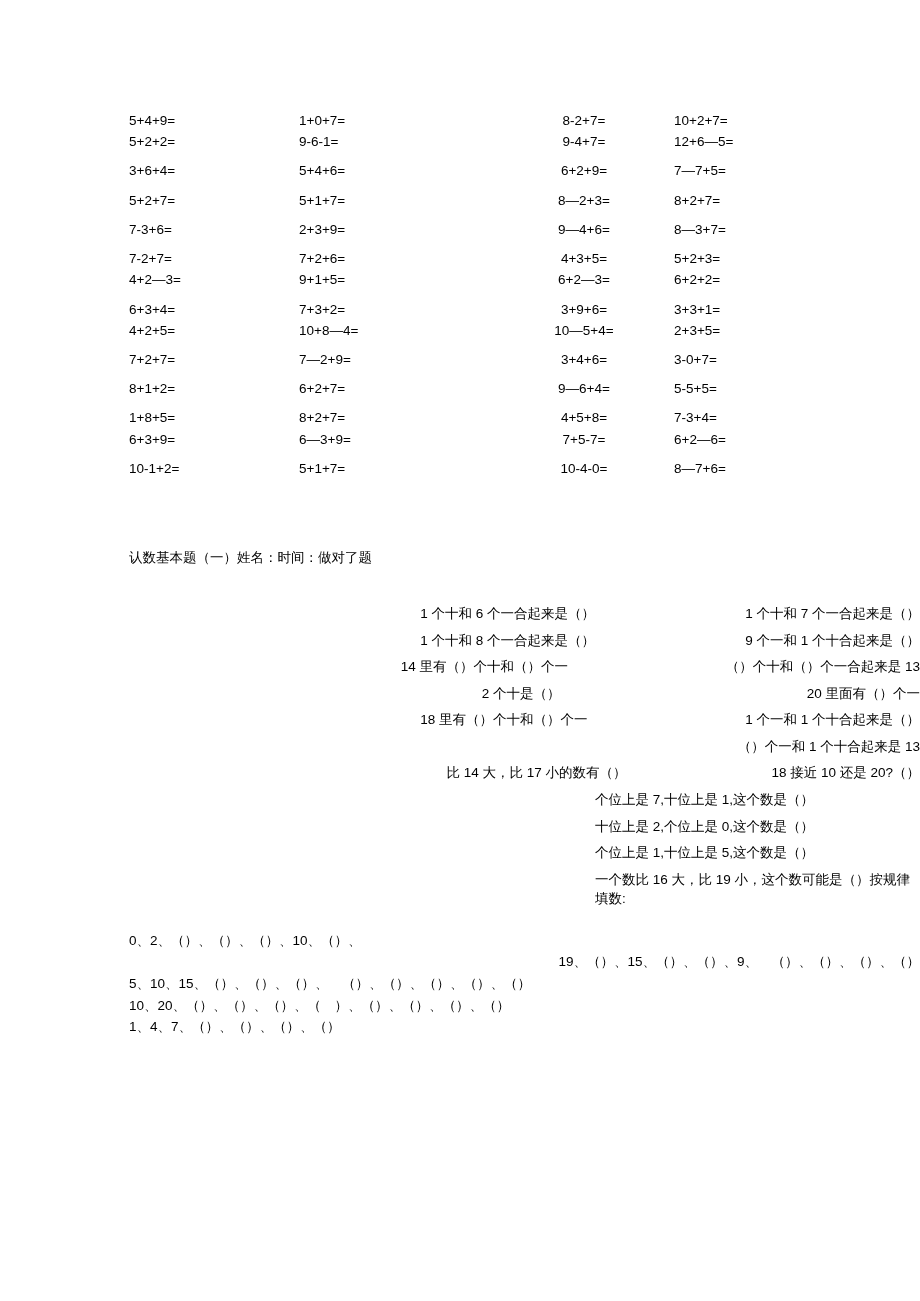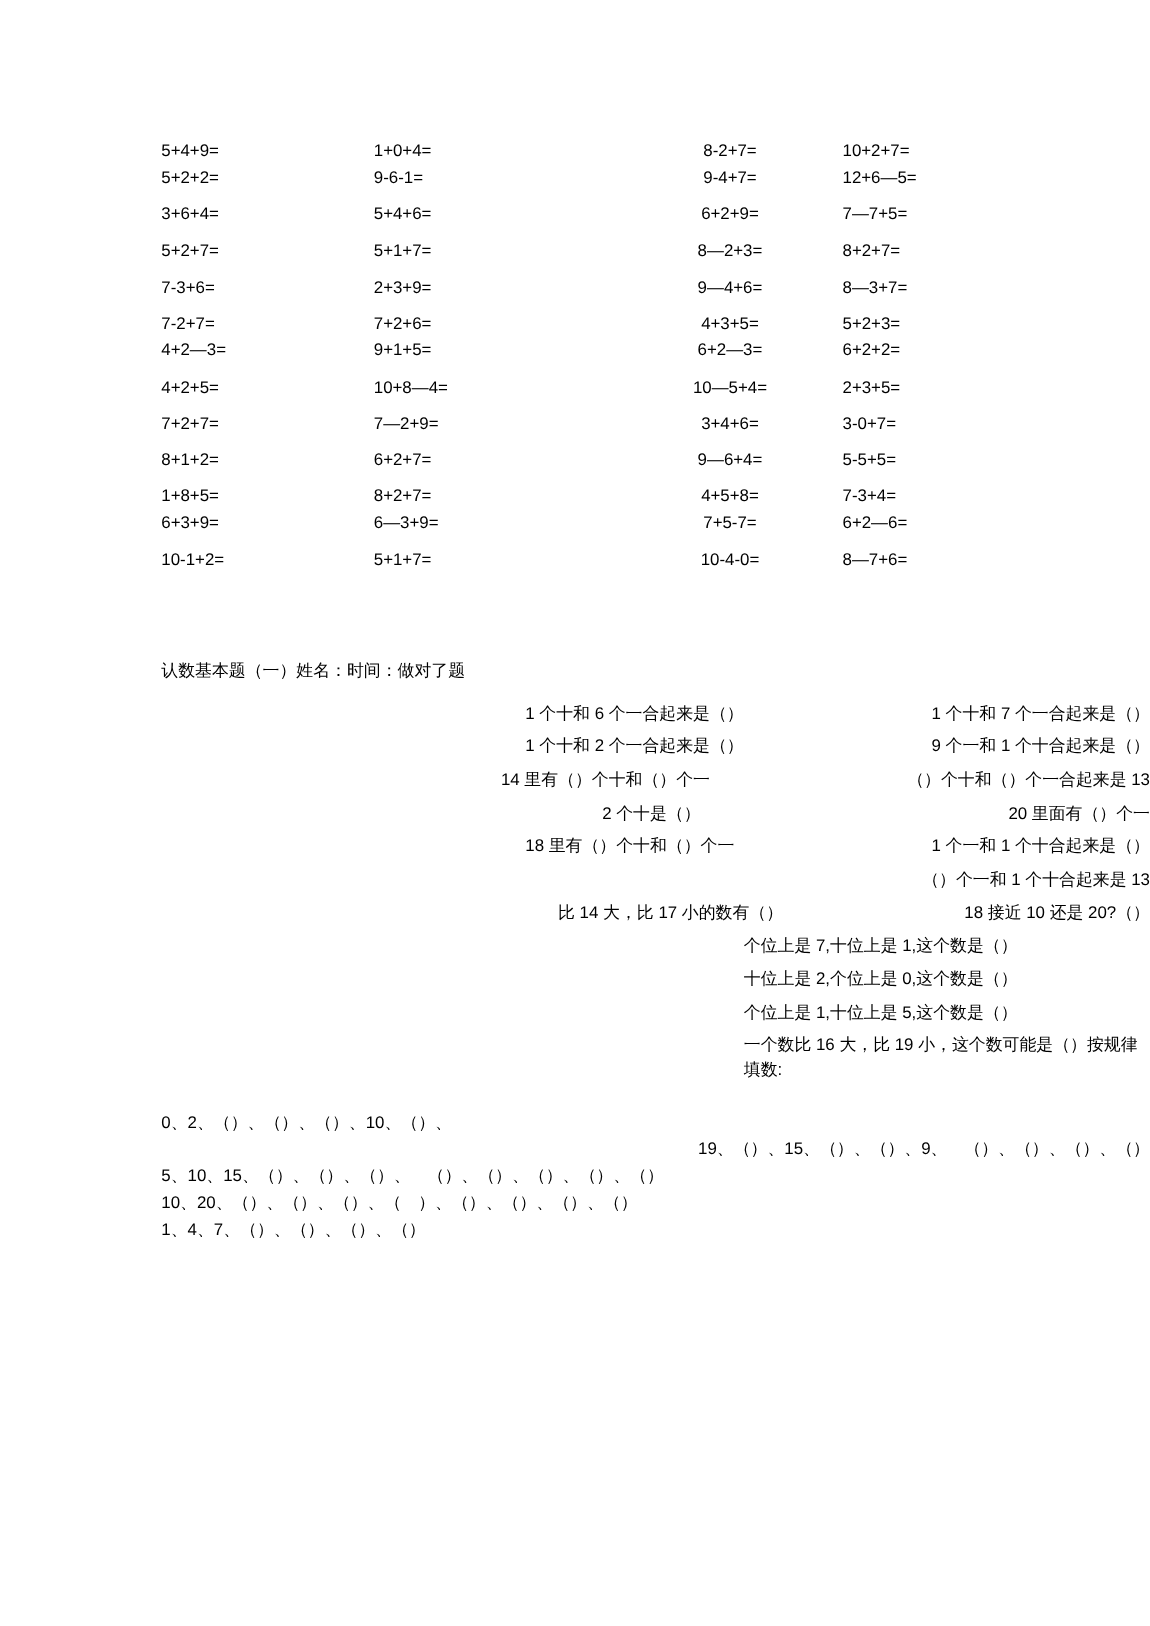"1+0+4=" td.c2 { text: 1+0+4 -> 1+0+7 }
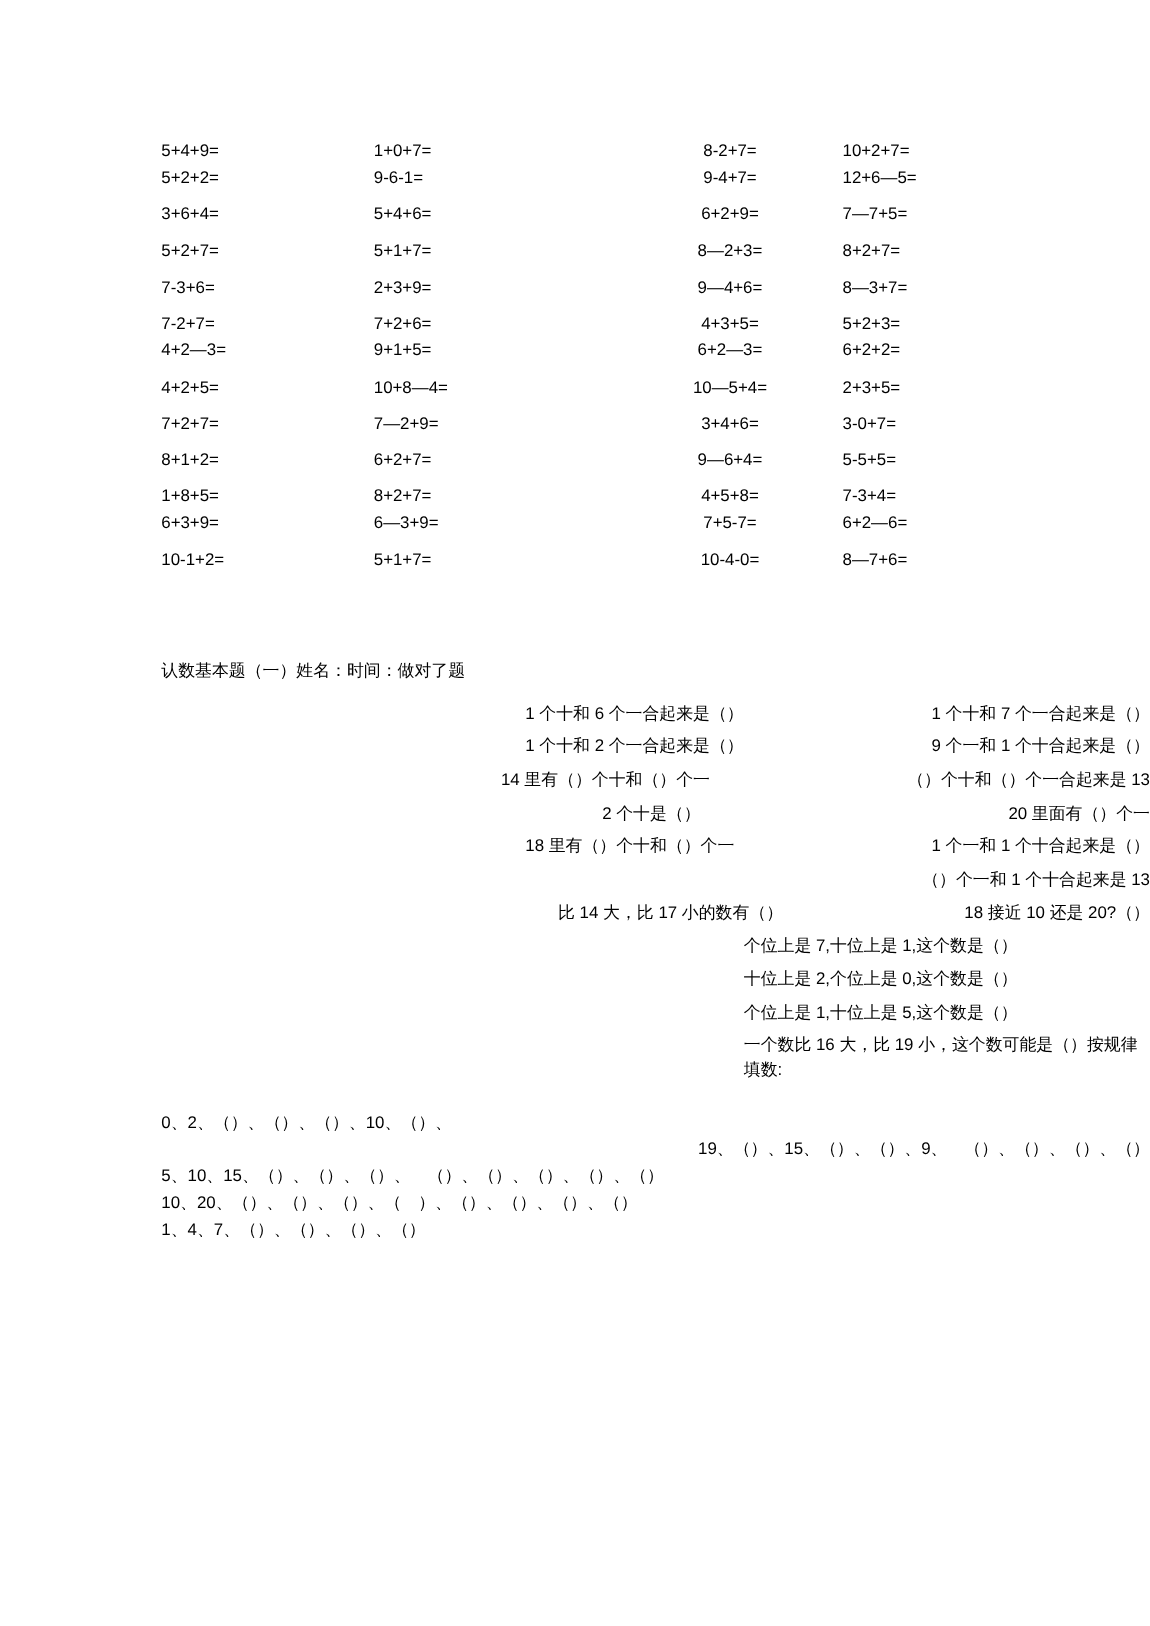"6+3+4=" tr { html: none -> <tr> <td>6+3+4=</td> <td>7+3+2=</td> <td>3+9+6=</td> <td>3+3+1=</td> </tr> }
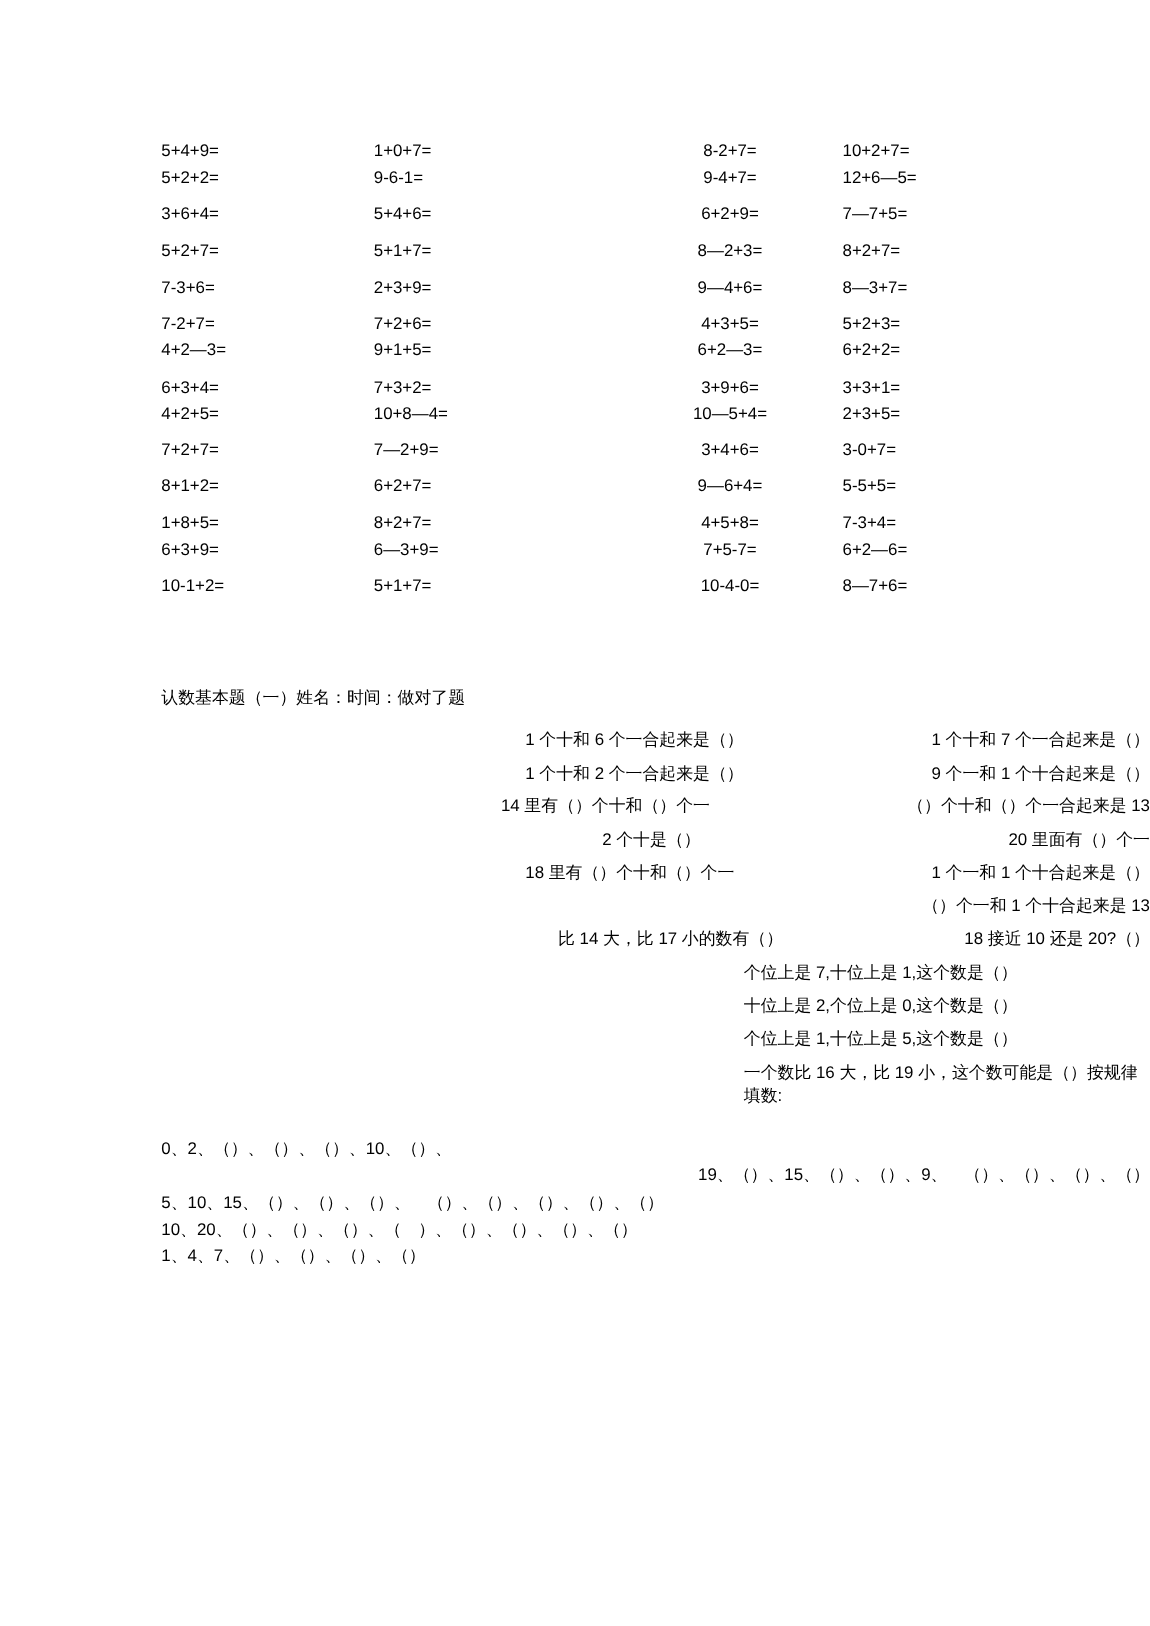"认数基本题（一）姓名：时间：做对了题" .section-title { margin-bottom: 15px -> 37px }
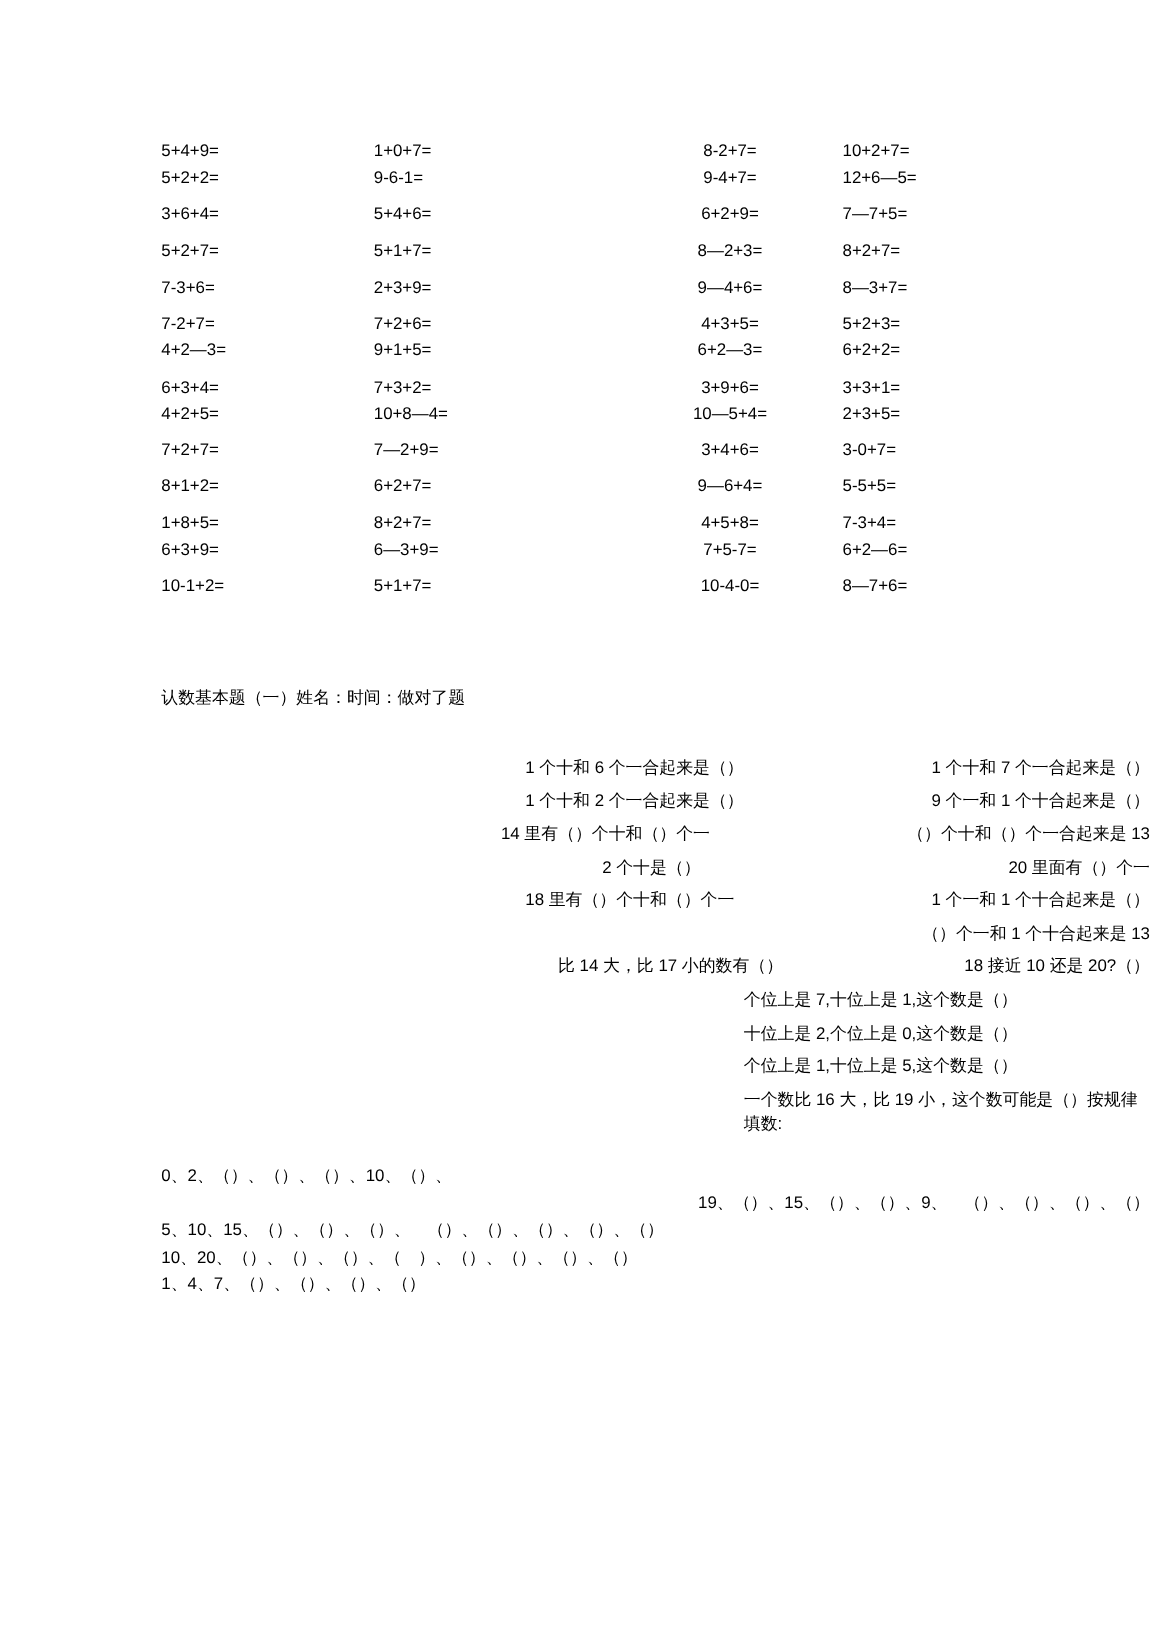"1 个十和 2 个一合起来是（）" div.qa-left { text: 2 -> 8 }
